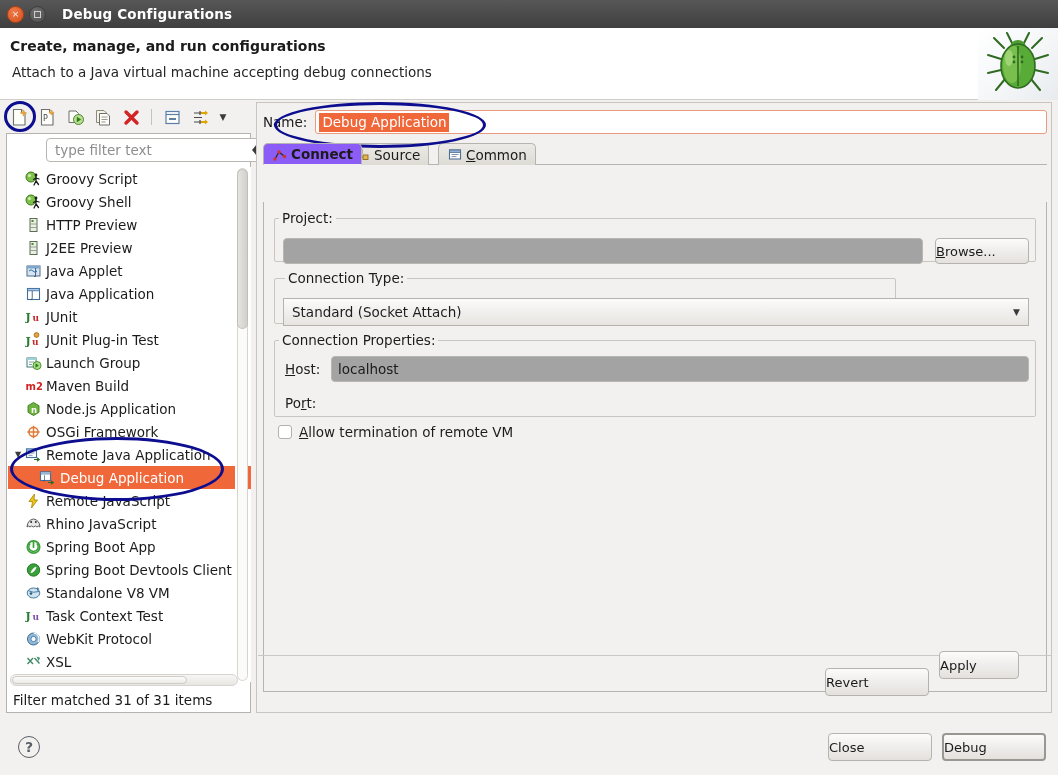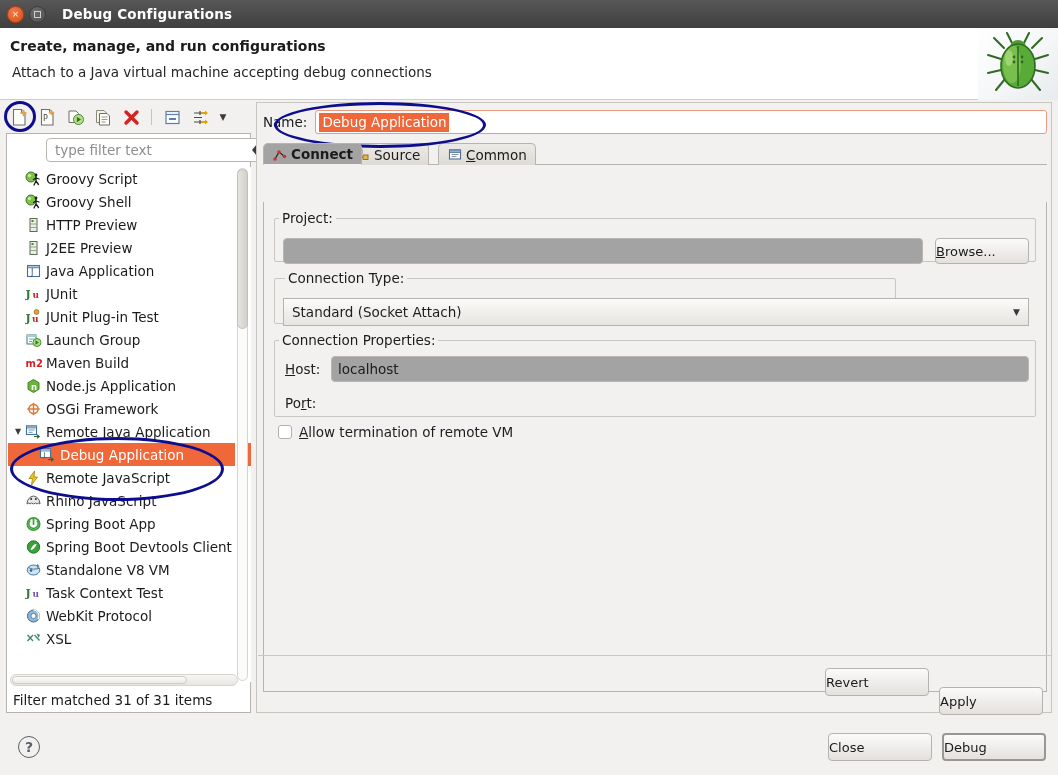"Connect" .tab.active { background: #a3a3a3 -> #8b5cf6 }
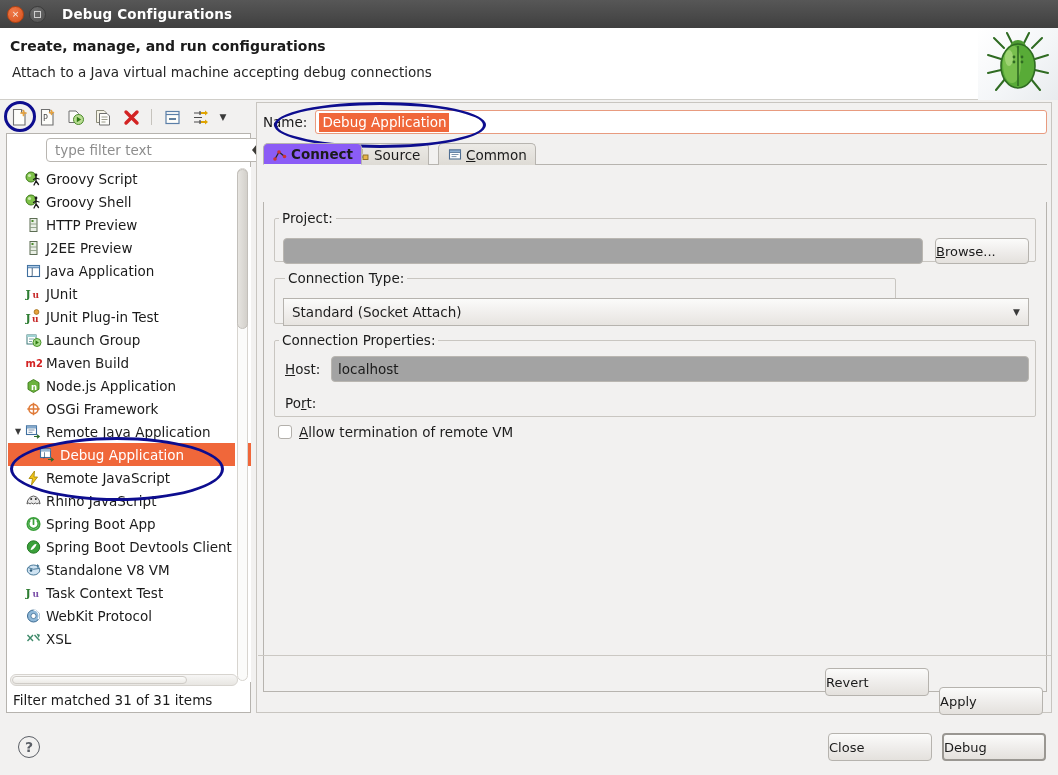"Java Applet" div.treerow { html: none -> <div> <span></span> <span> <svg> <rect></rect> <rect></rect> <text>J</text> <path></path> </svg> </span> <span>Java Applet</span> </div> }
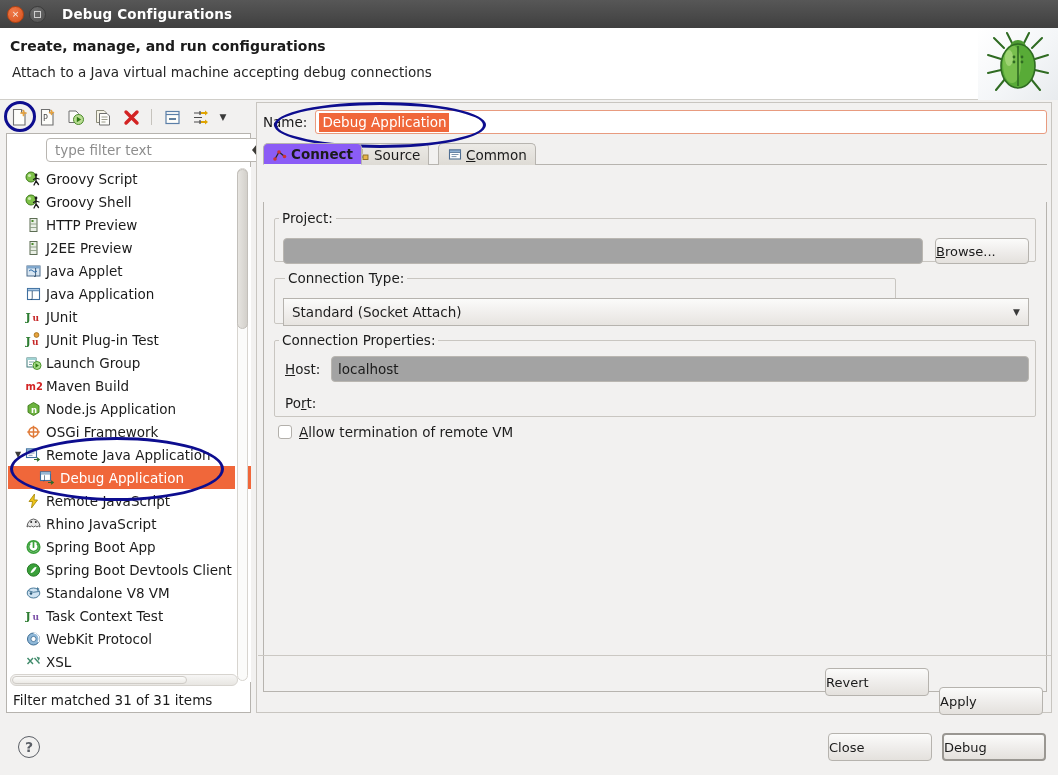"Apply" div.btn { top: 584px -> 548px; width: 104px -> 80px }
